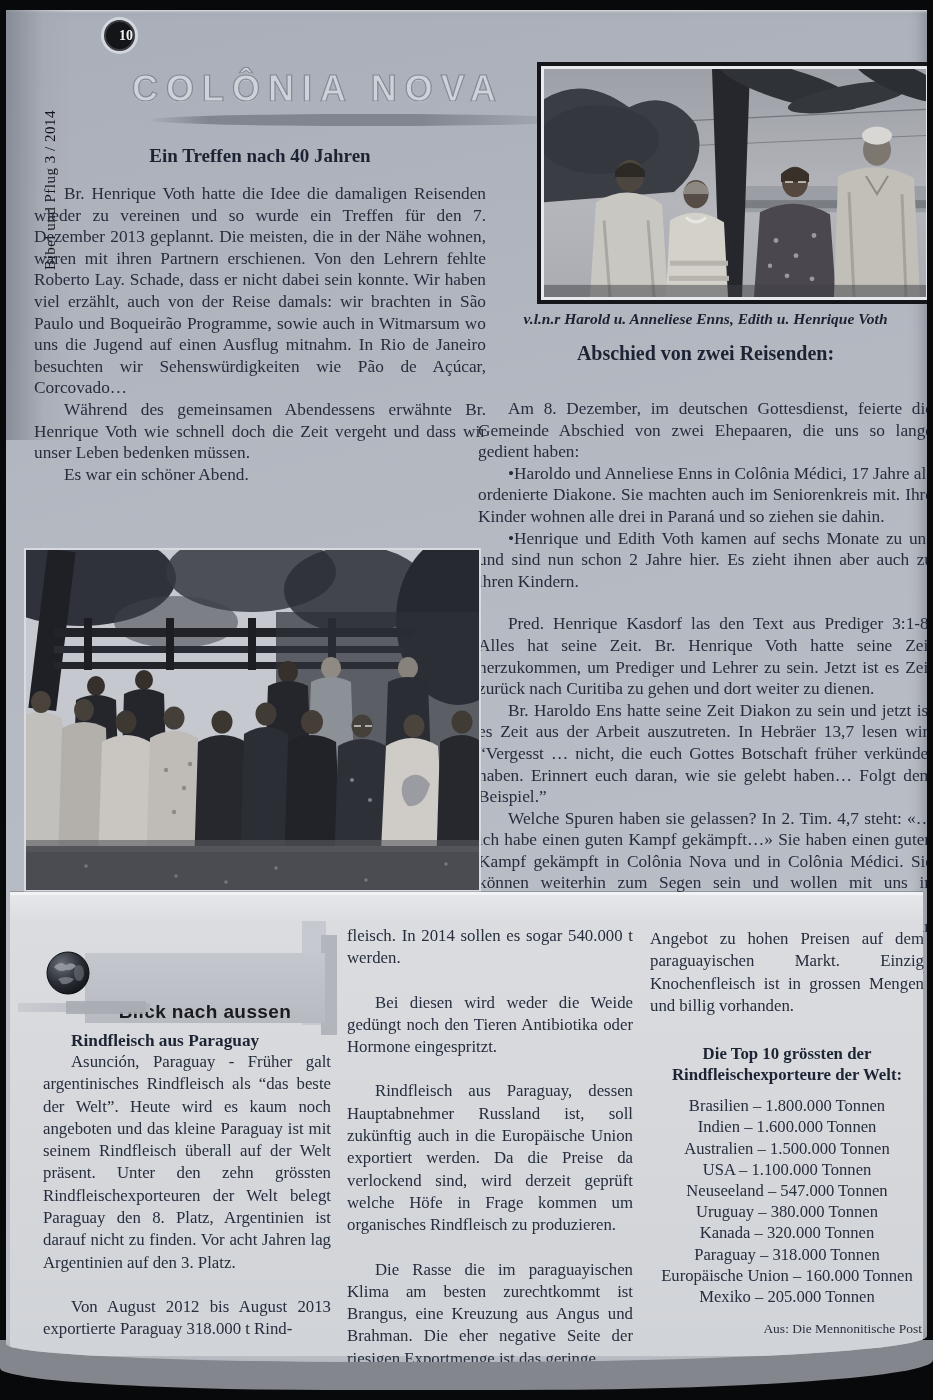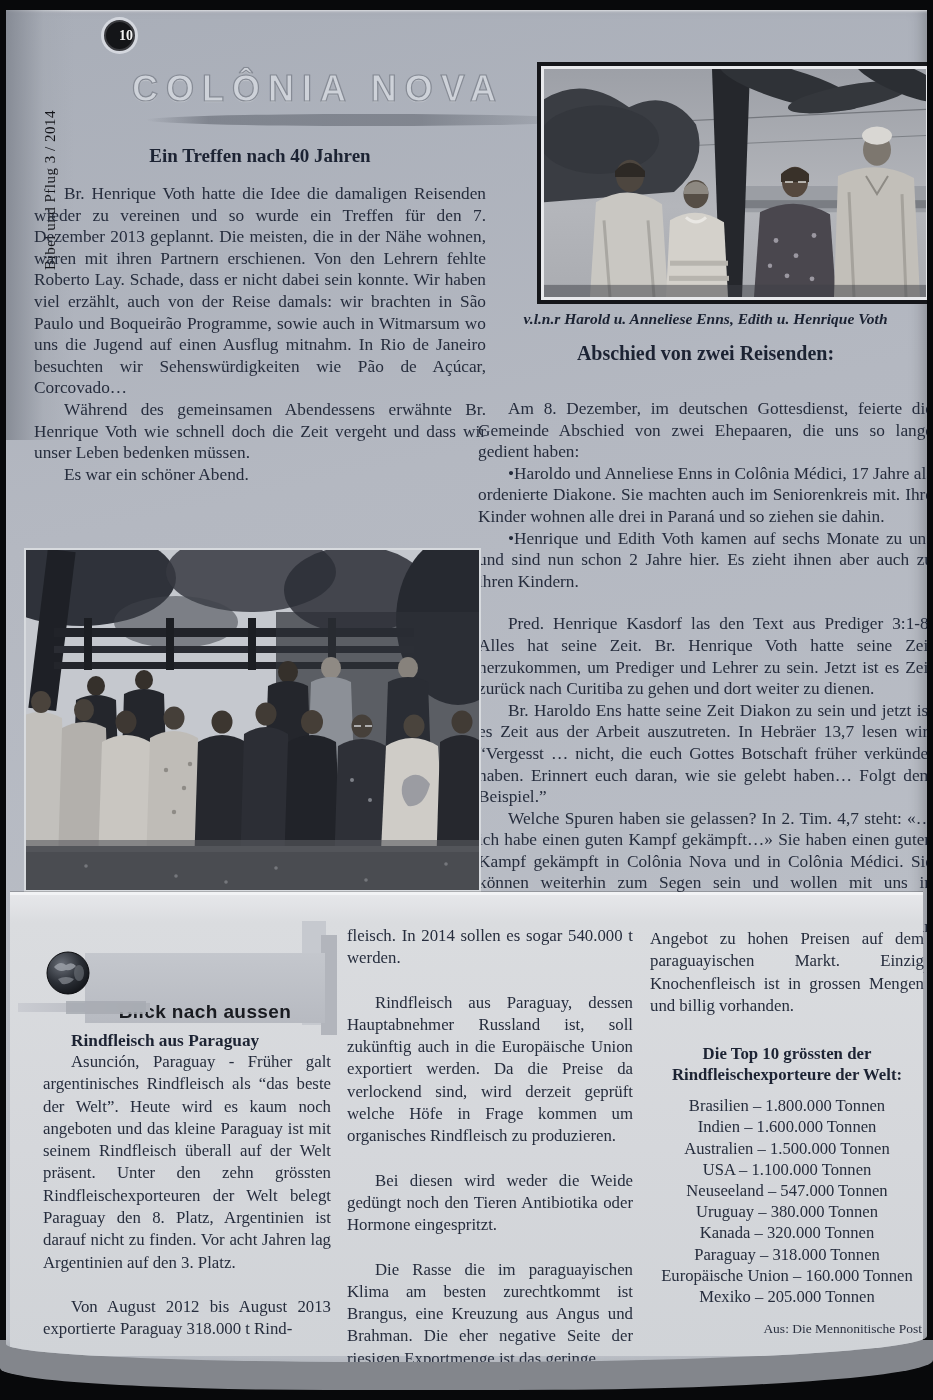"Rindfleisch aus Paraguay, dessen" p.bpar { order: before "Bei diesen wird weder die" -> after "Bei diesen wird weder die" }
